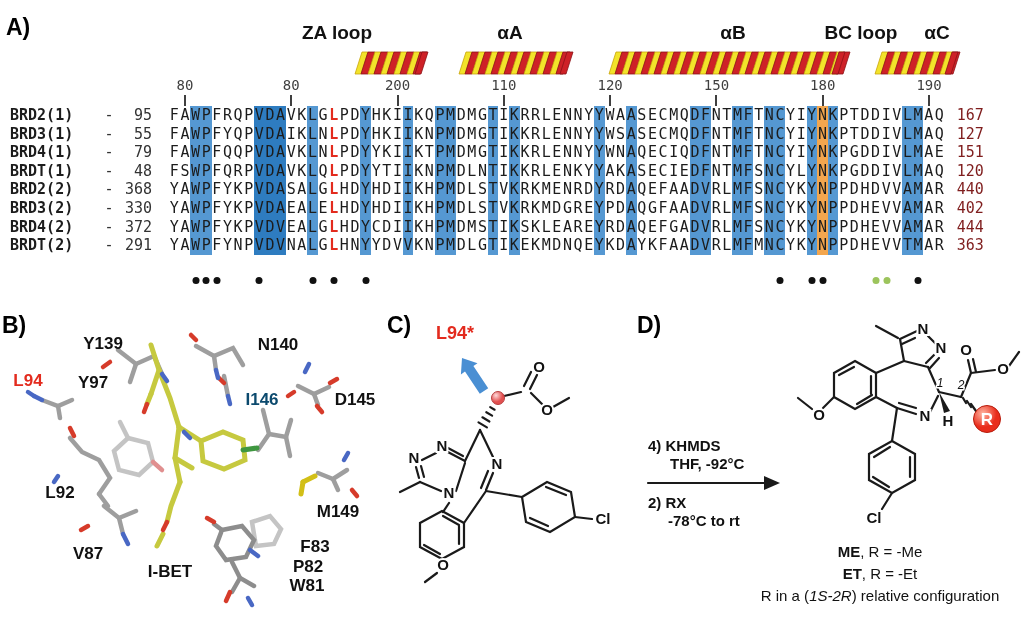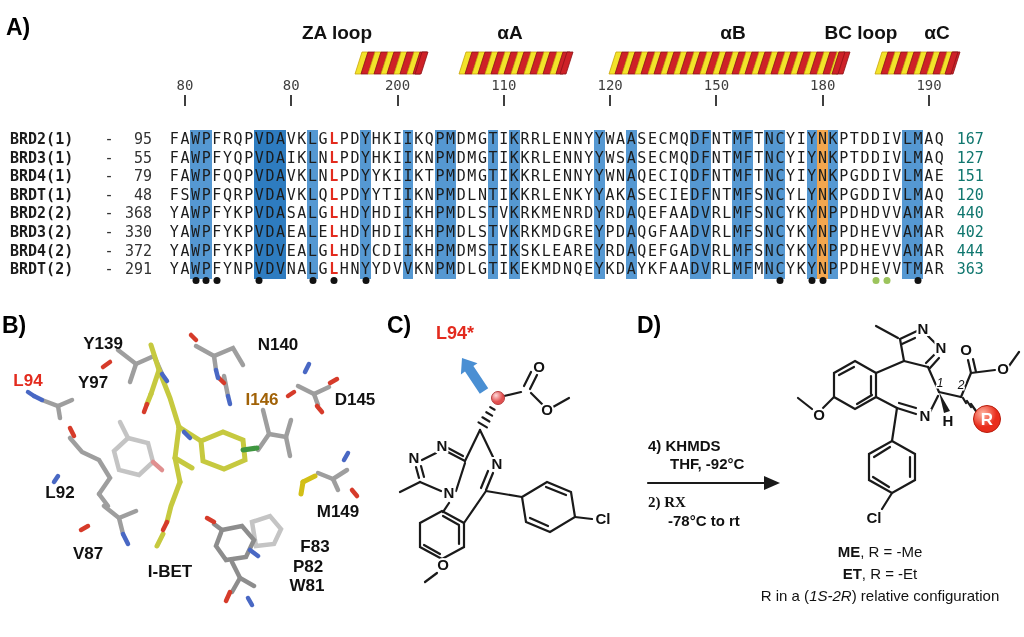"167" .rend { color: #0f766e -> #7f1d1d; margin-top: 24px -> none }
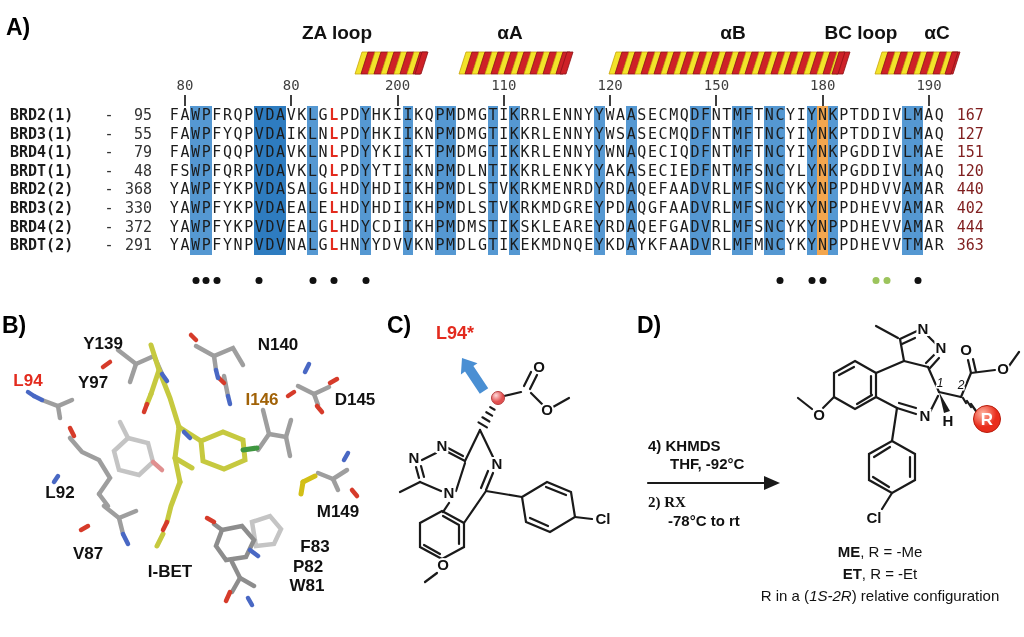"I146" div.reslabel { color: #a16207 -> #0c4a6e }
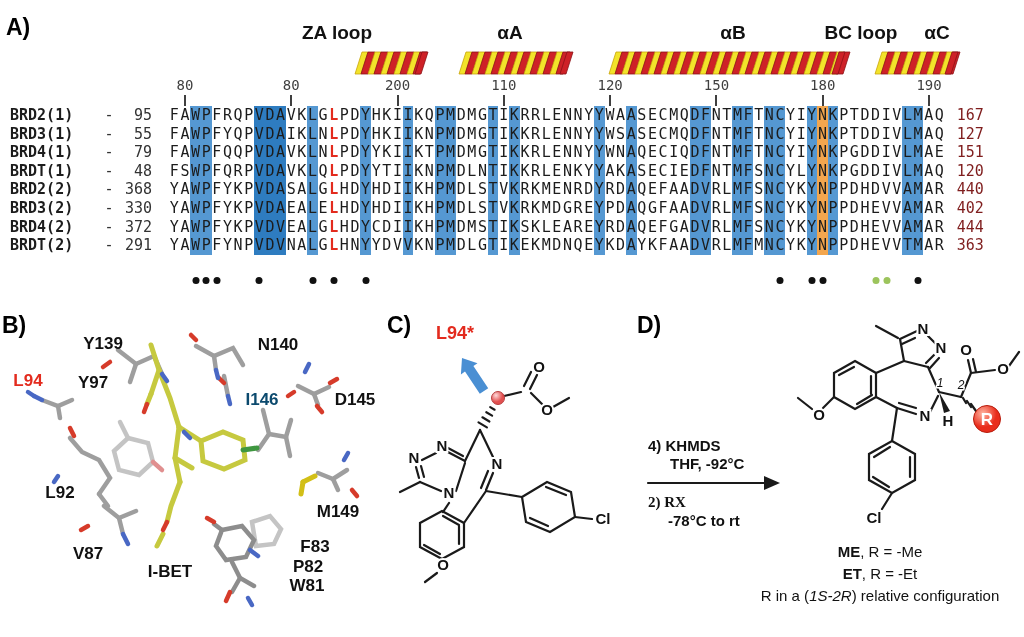"2) RX" div.reagent { font-family: Liberation Serif, serif -> none }
